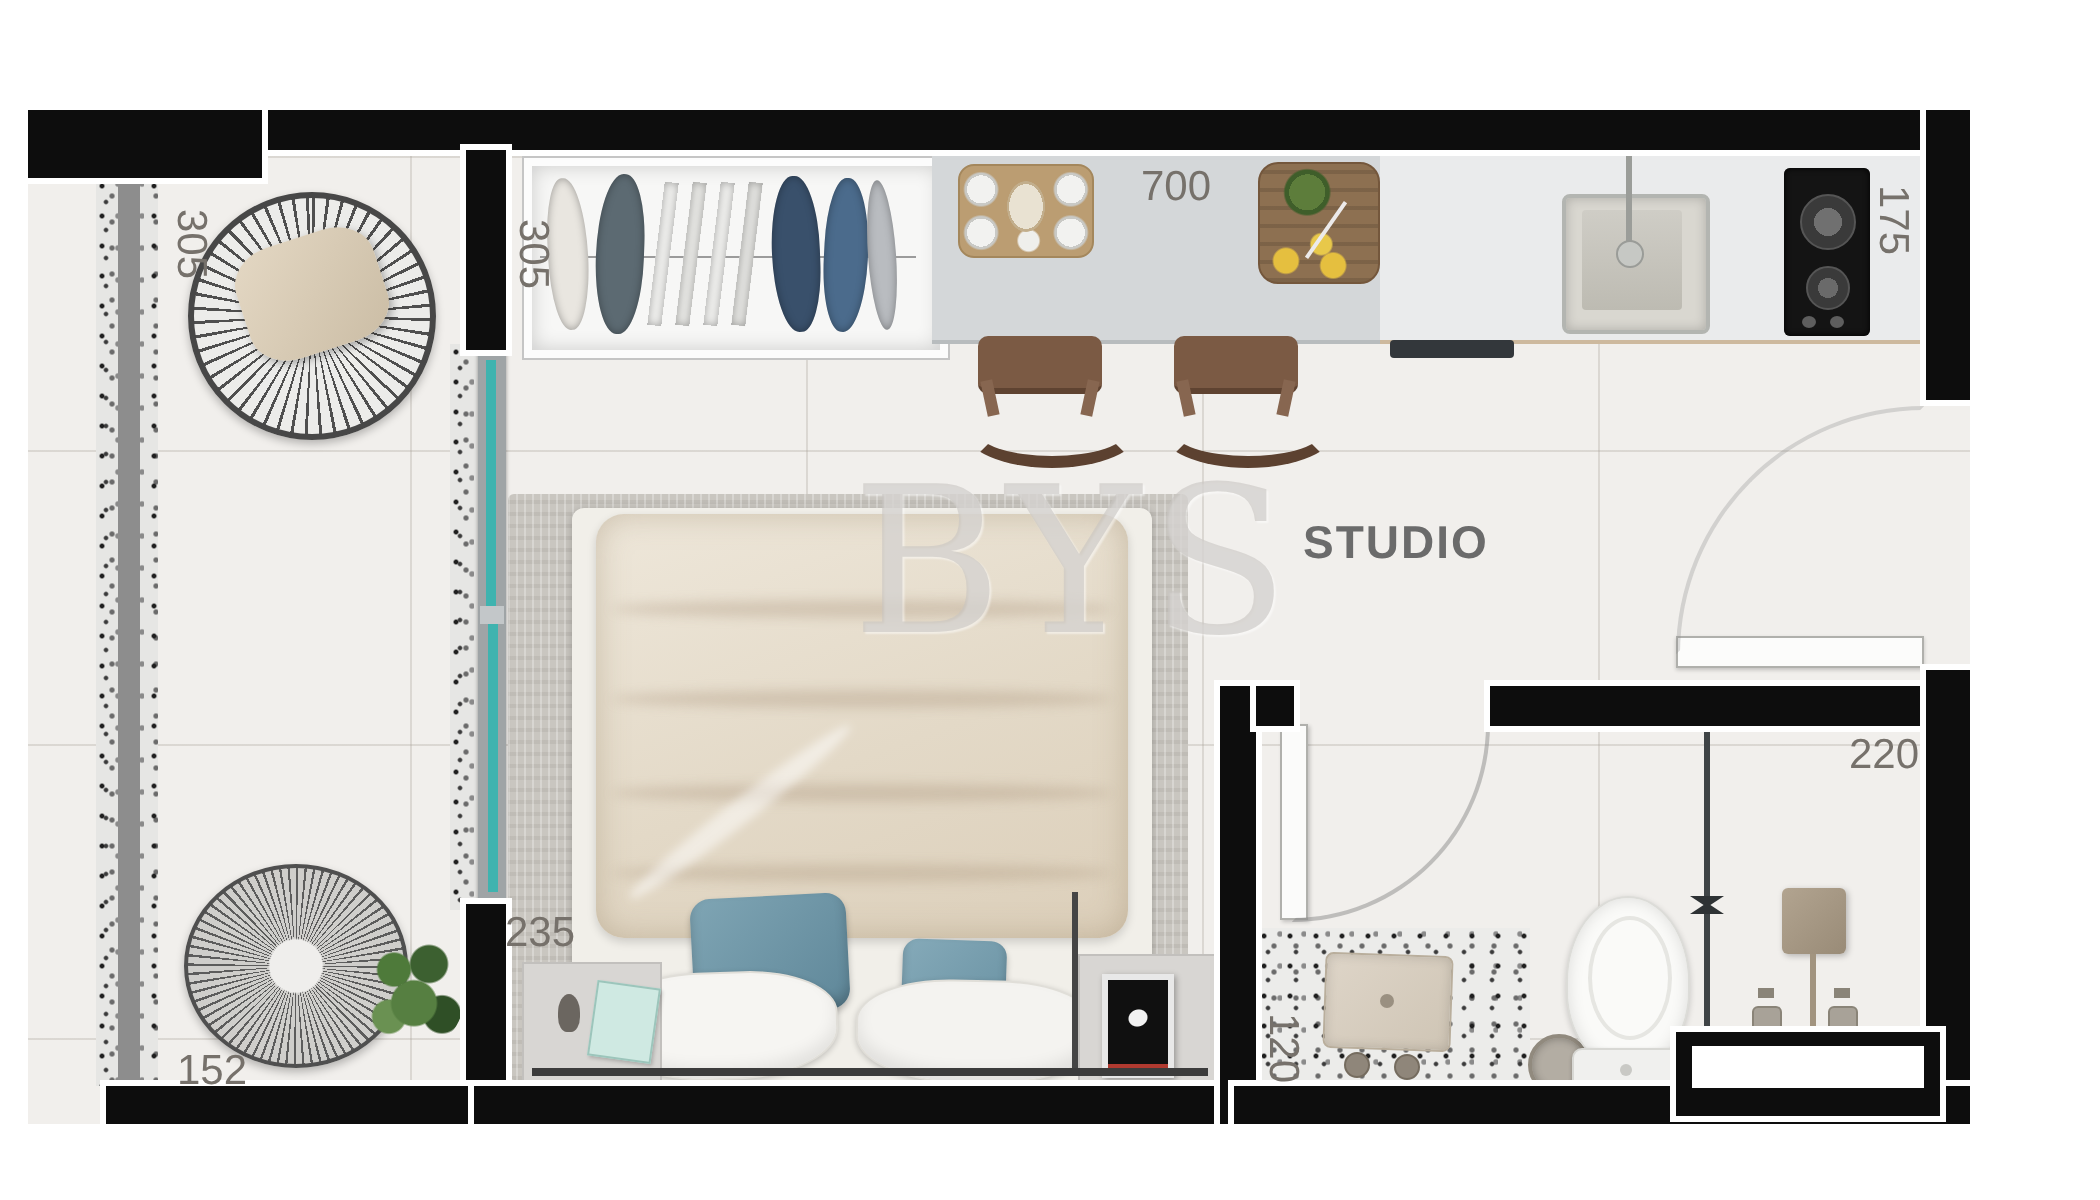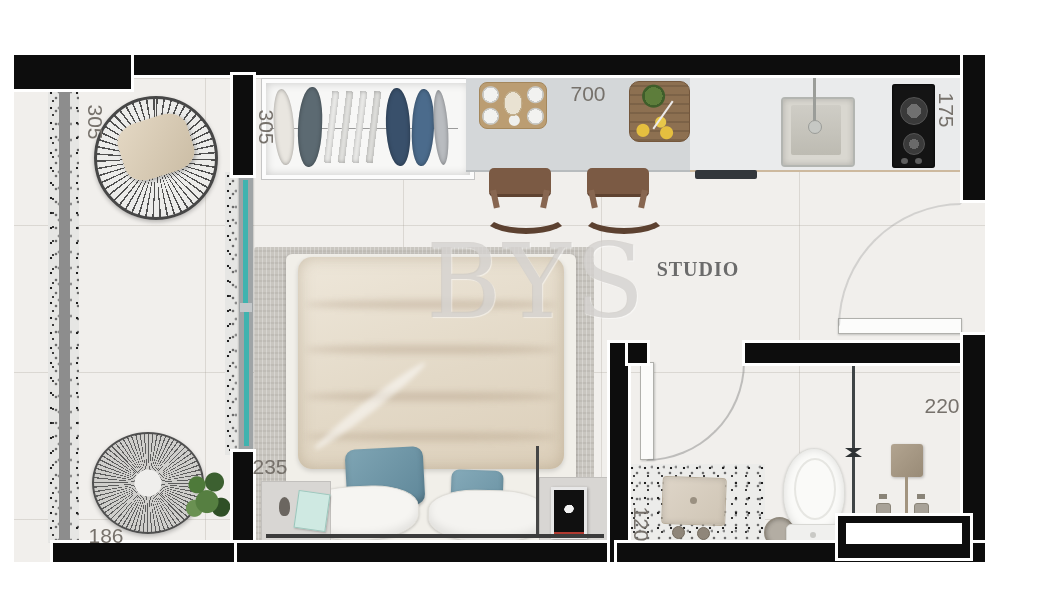"STUDIO" .room-label { font-family: Liberation Serif, serif -> none; font-size: 20px -> 23px }
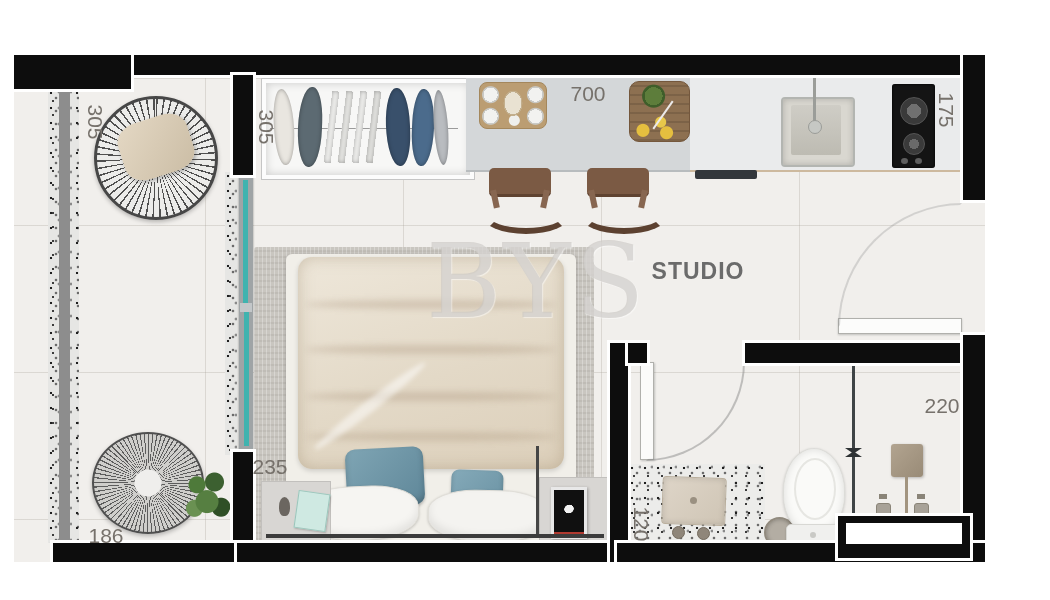"220" div.dim { margin-top: 28px -> none }
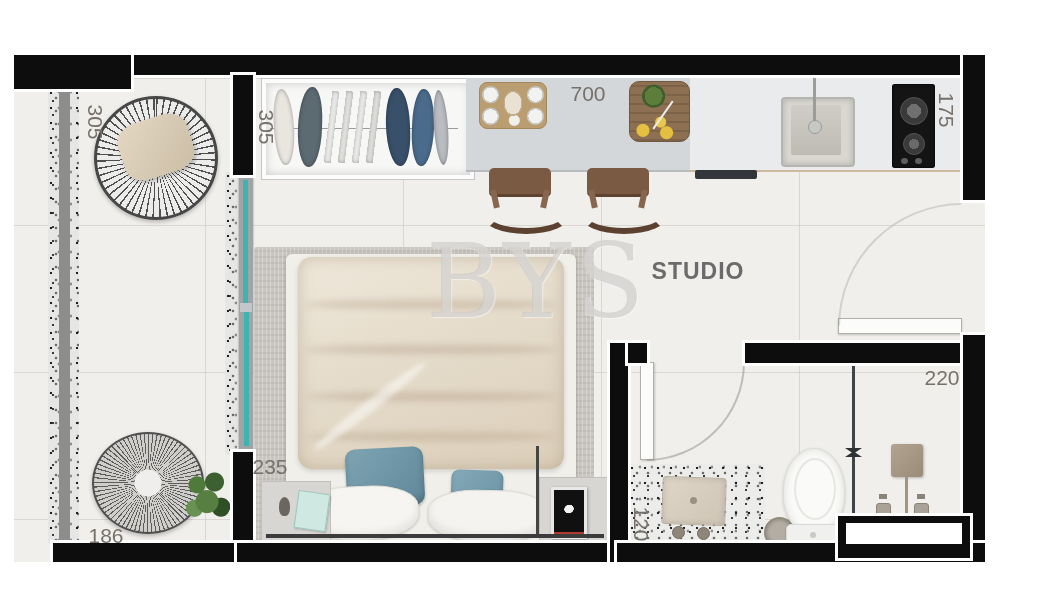"186" div.dim { text: 186 -> 152 }
